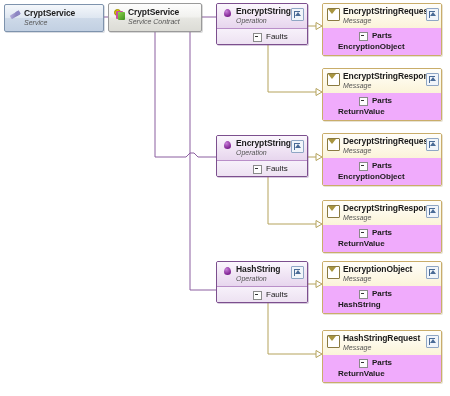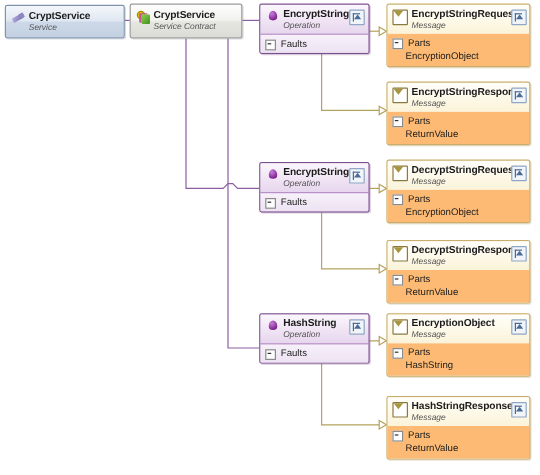"Faults" .node .sect { margin-left: none -> 32px }
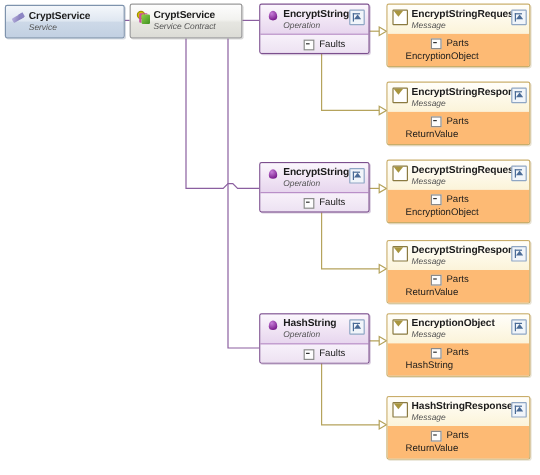"Parts" .n-msg .body { background: #fdba74 -> #f0abfc; font-weight: none -> bold }
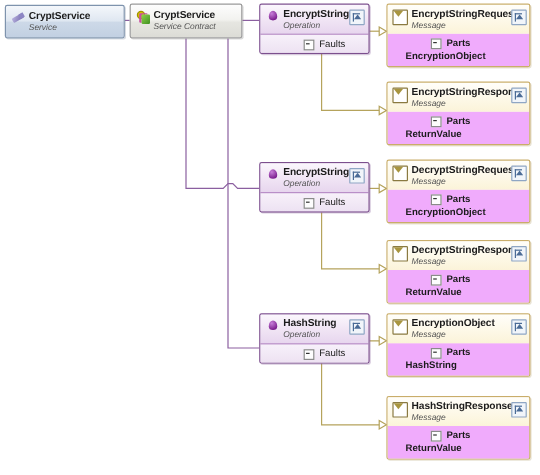"HashStringResponse" span.t1 { text: HashStringResponse -> HashStringRequest }
